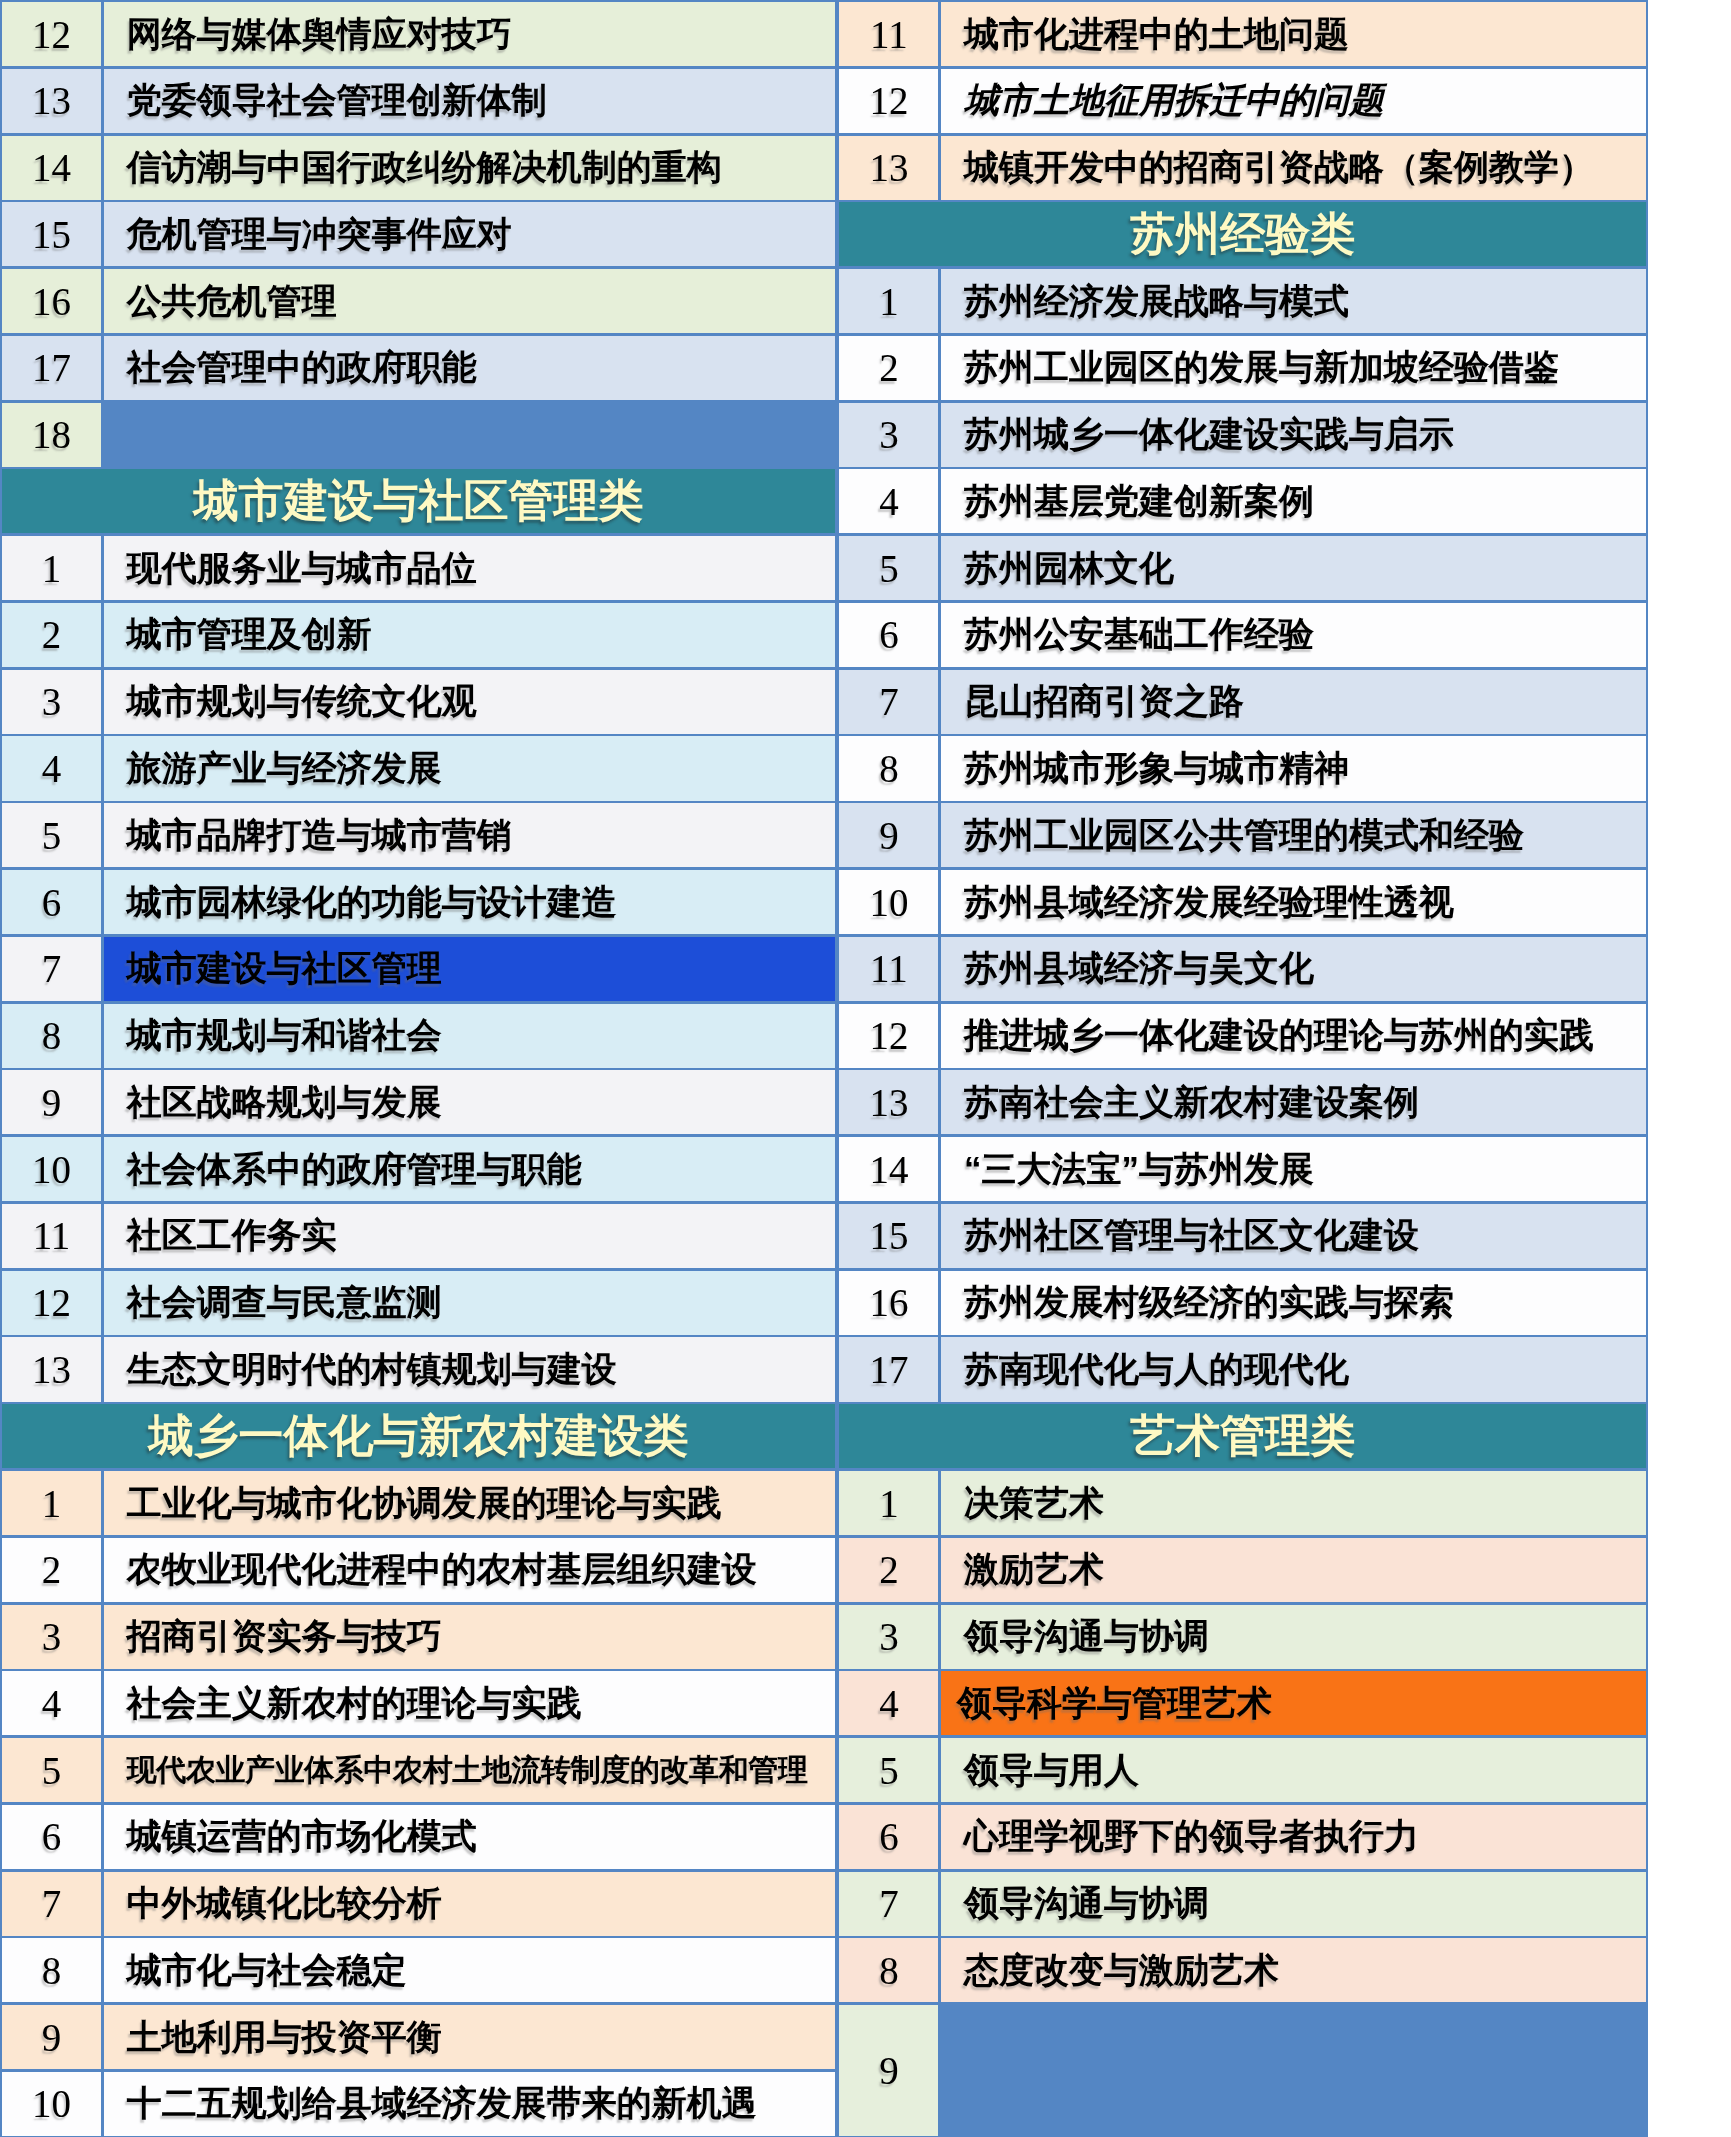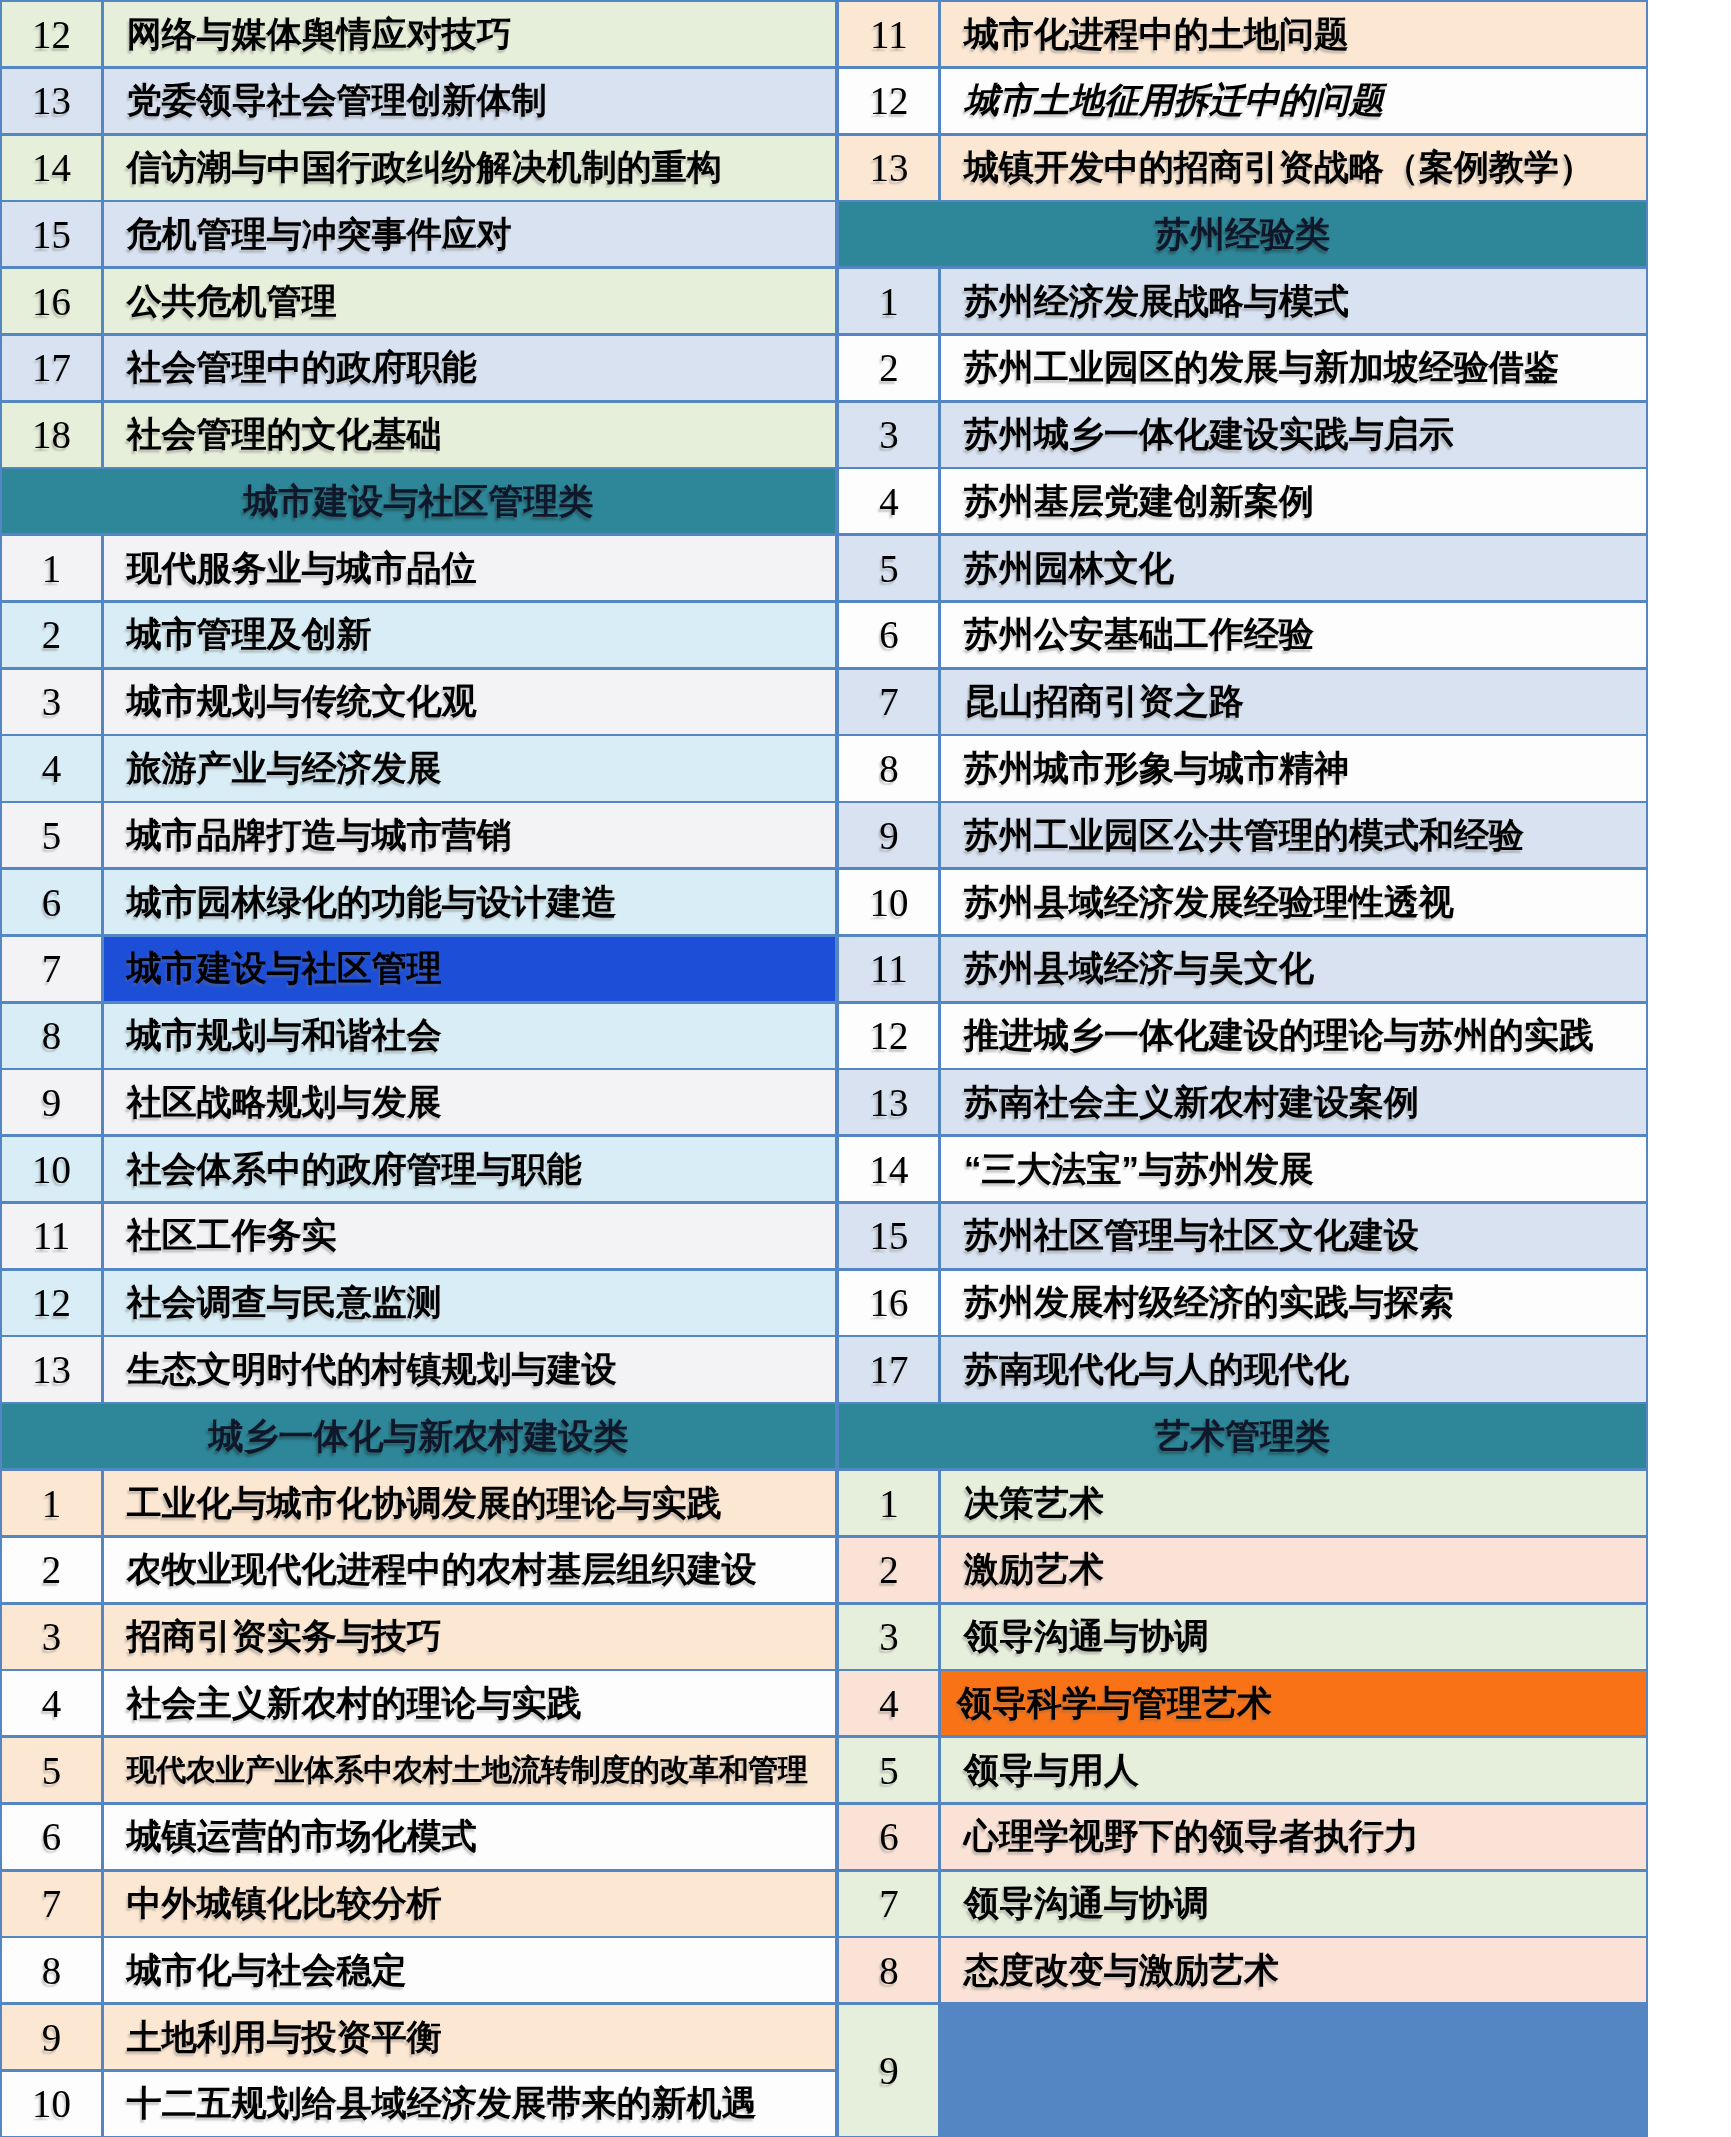"苏州经验类" .cat-header { color: #0f172a -> #fef9c3; font-size: 35px -> 45px }
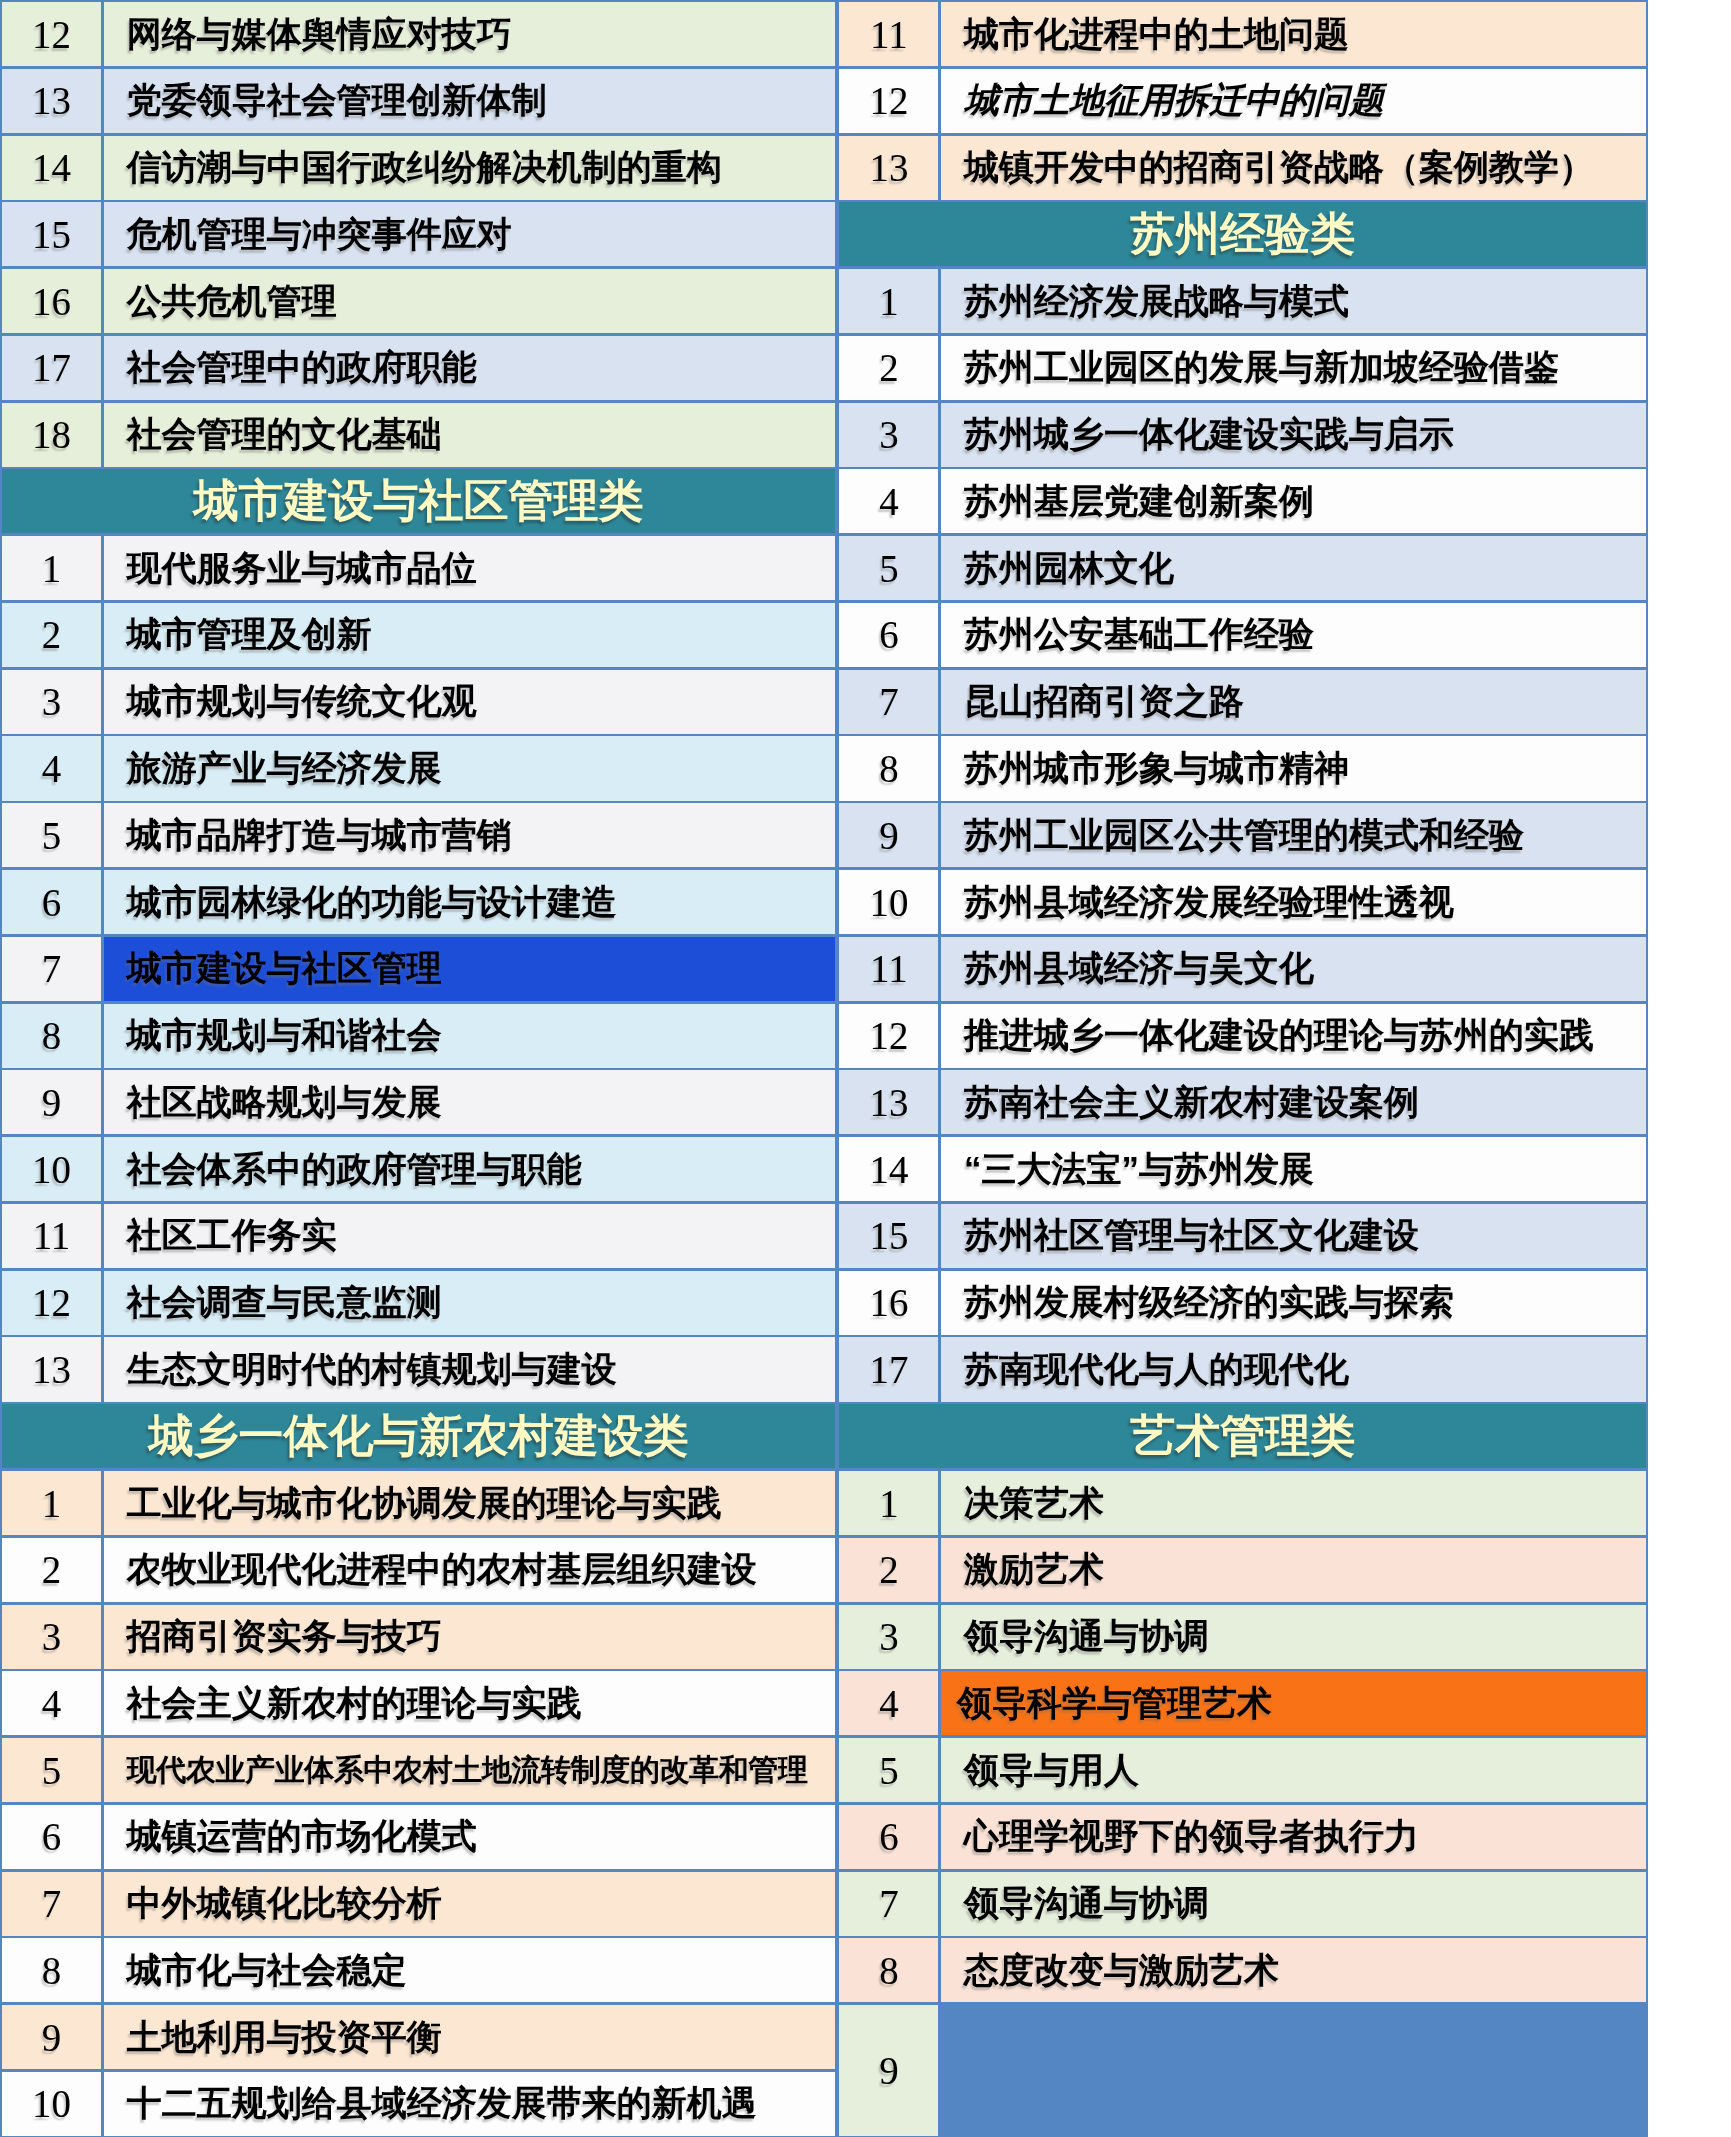"社会管理的文化基础" div.cell { html: <div>社会管理的文化基础</div> -> none }
